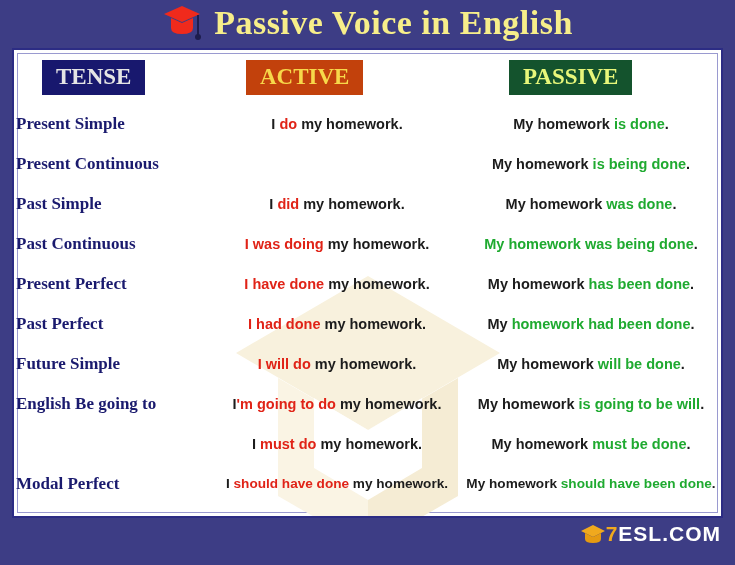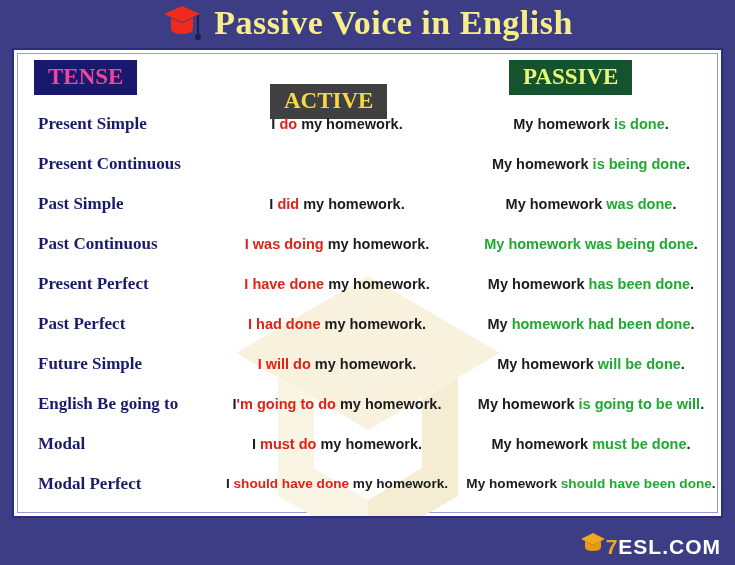"TENSE" .badge-tense { color: #ec4899 -> #e5e5e5; left: 20px -> 28px }
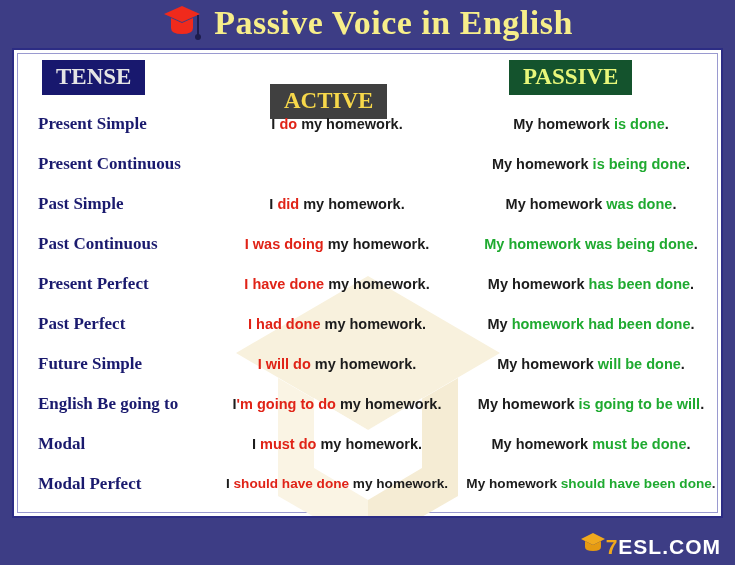"ACTIVE" .badge-active { background: #404040 -> #c2410c; left: 256px -> 232px; margin-top: 24px -> none }
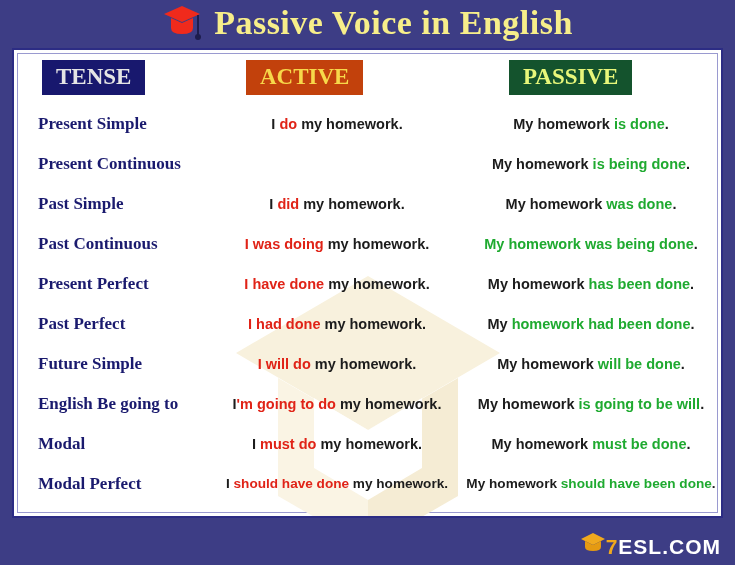"Present Simple" .cell-tense { left: 24px -> 2px }
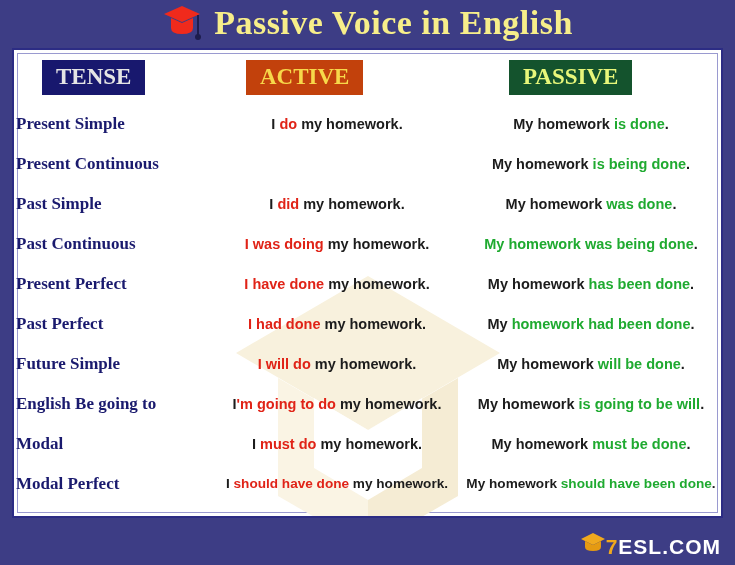"Modal" div.cell { html: <div>Modal</div> -> none }
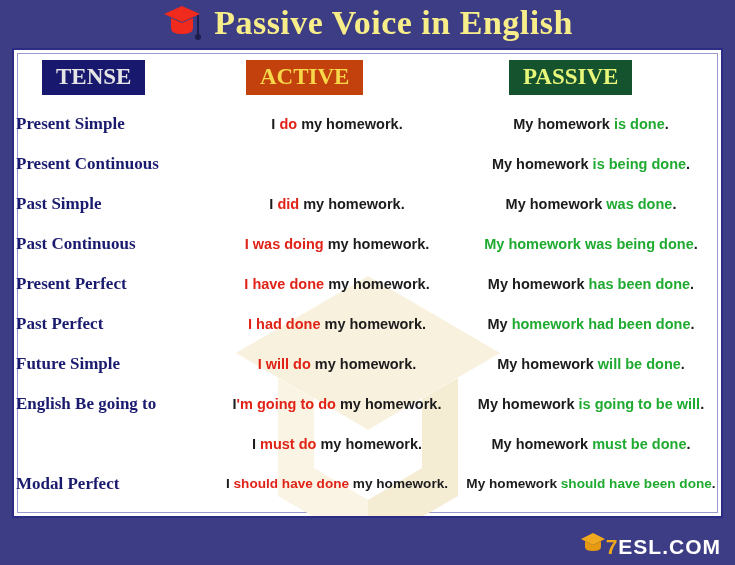"7ESL.COM" .footer { align-items: flex-end -> flex-start }
